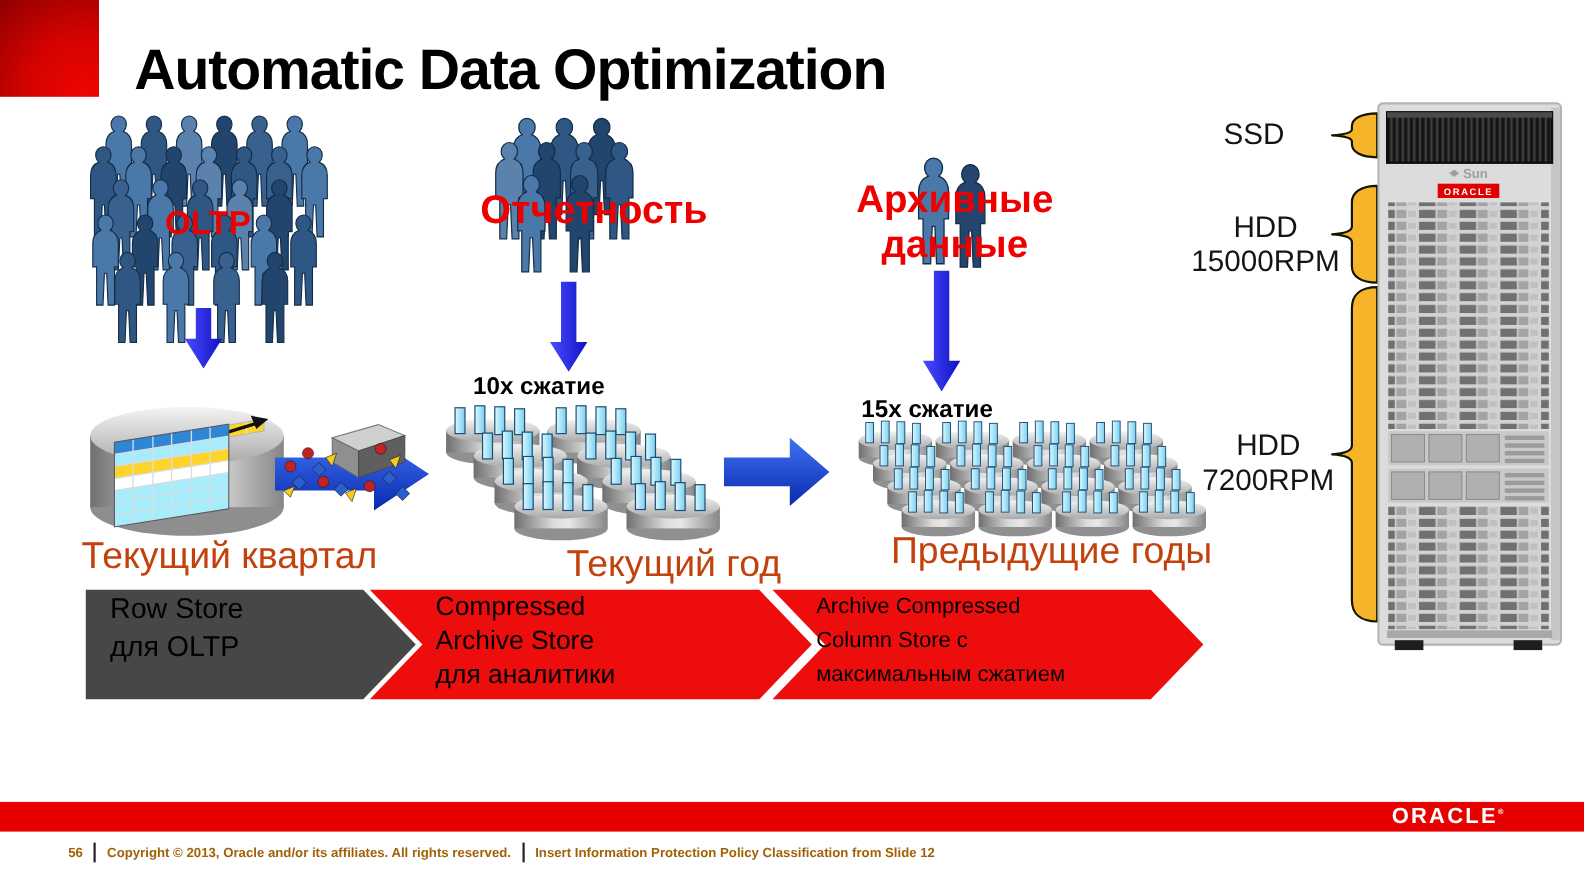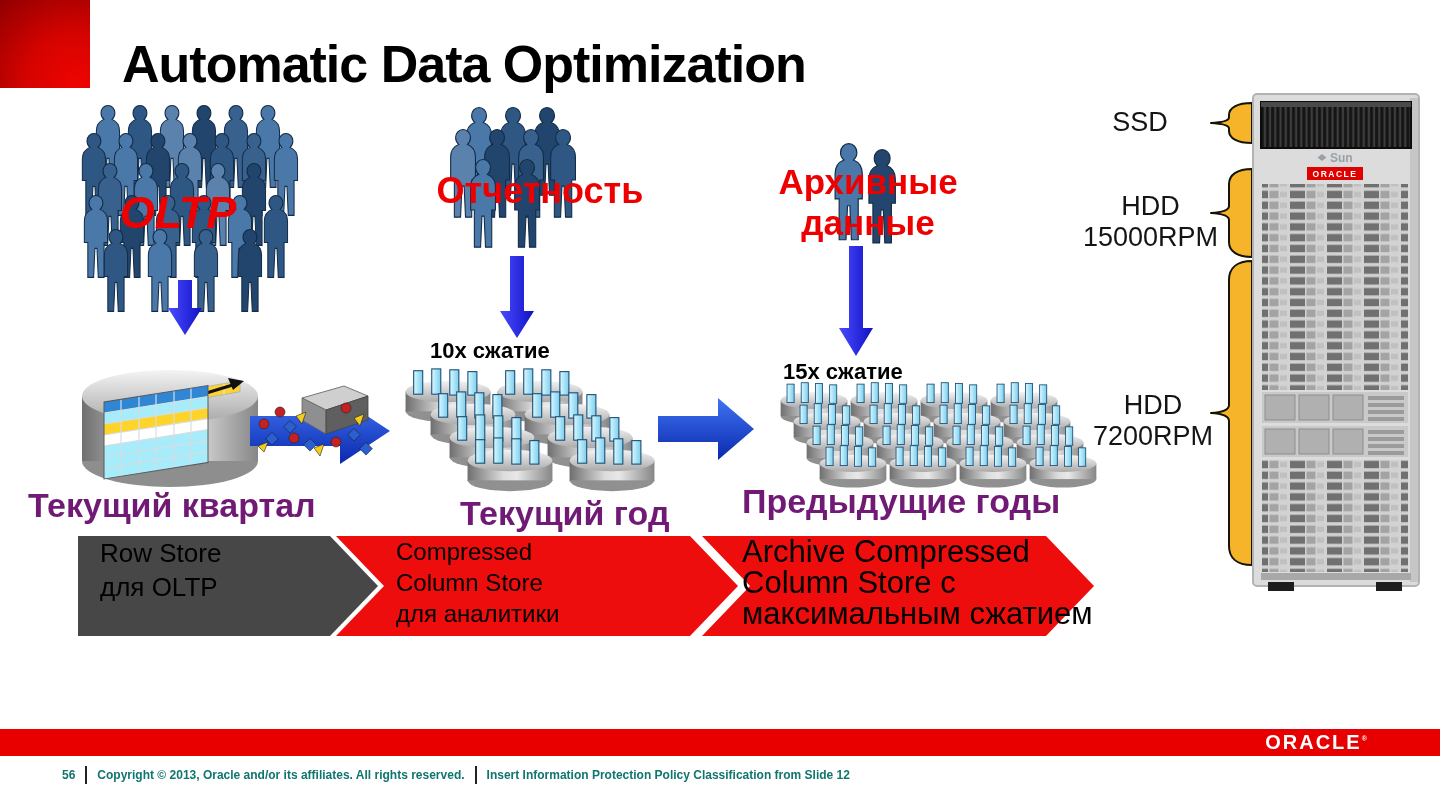"OLTP" #label-oltp { font-size: 45px -> 30px; font-style: italic -> none; left: 118px -> 129px }
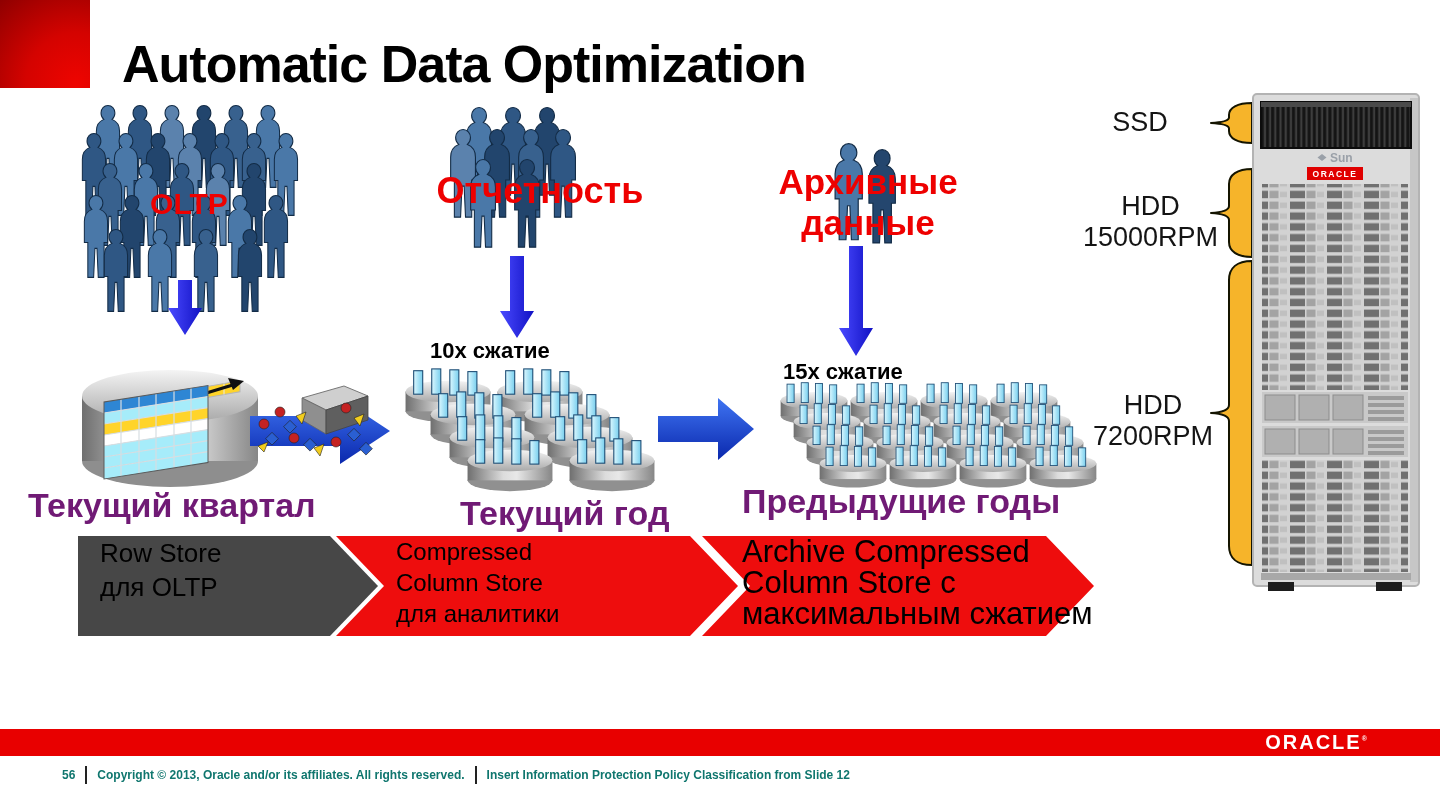"Текущий квартал" .tier-label { color: #701a75 -> #c2410c; font-weight: bold -> normal; text-align: left -> right }
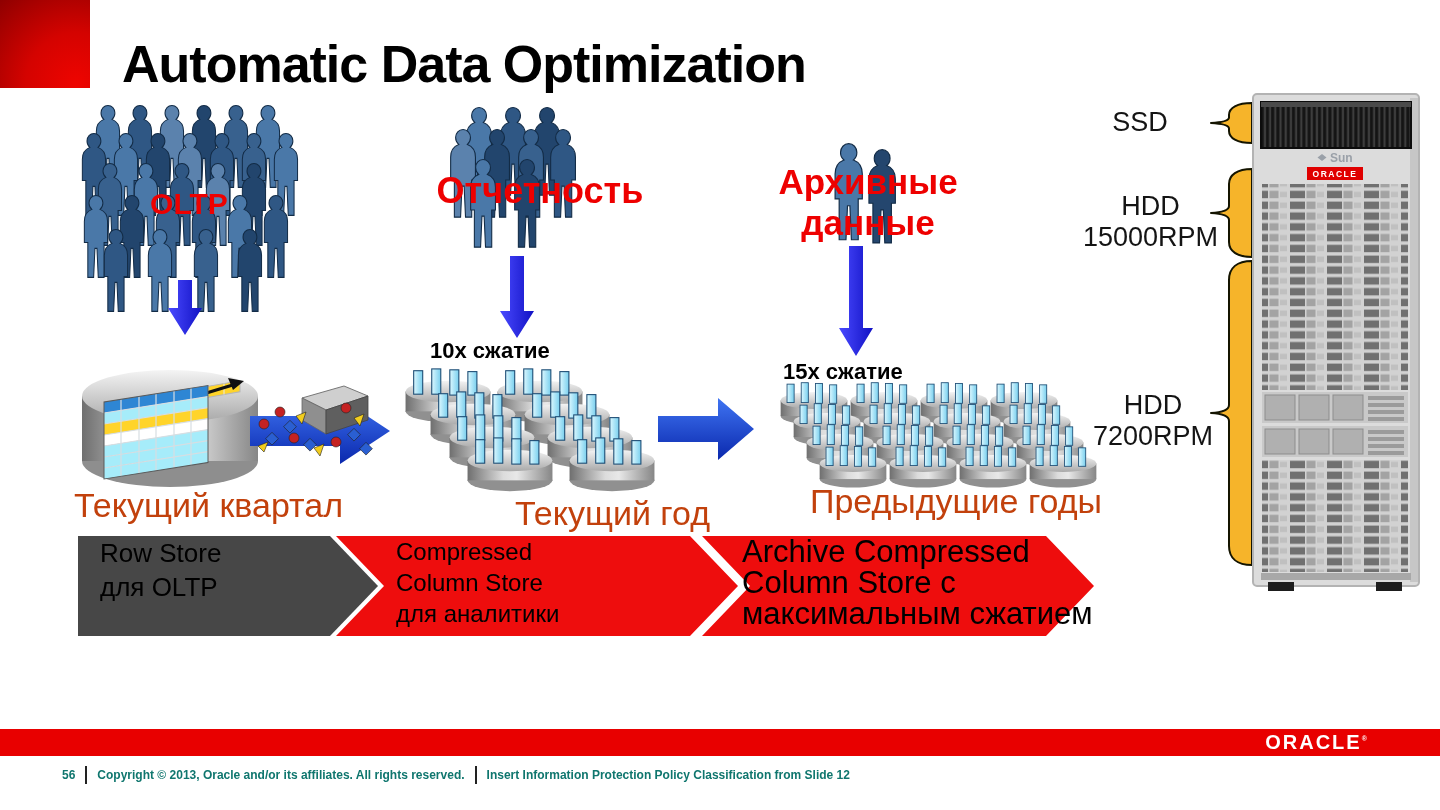"Archive Compressed" #chev3-text { font-size: 31px -> 20px }
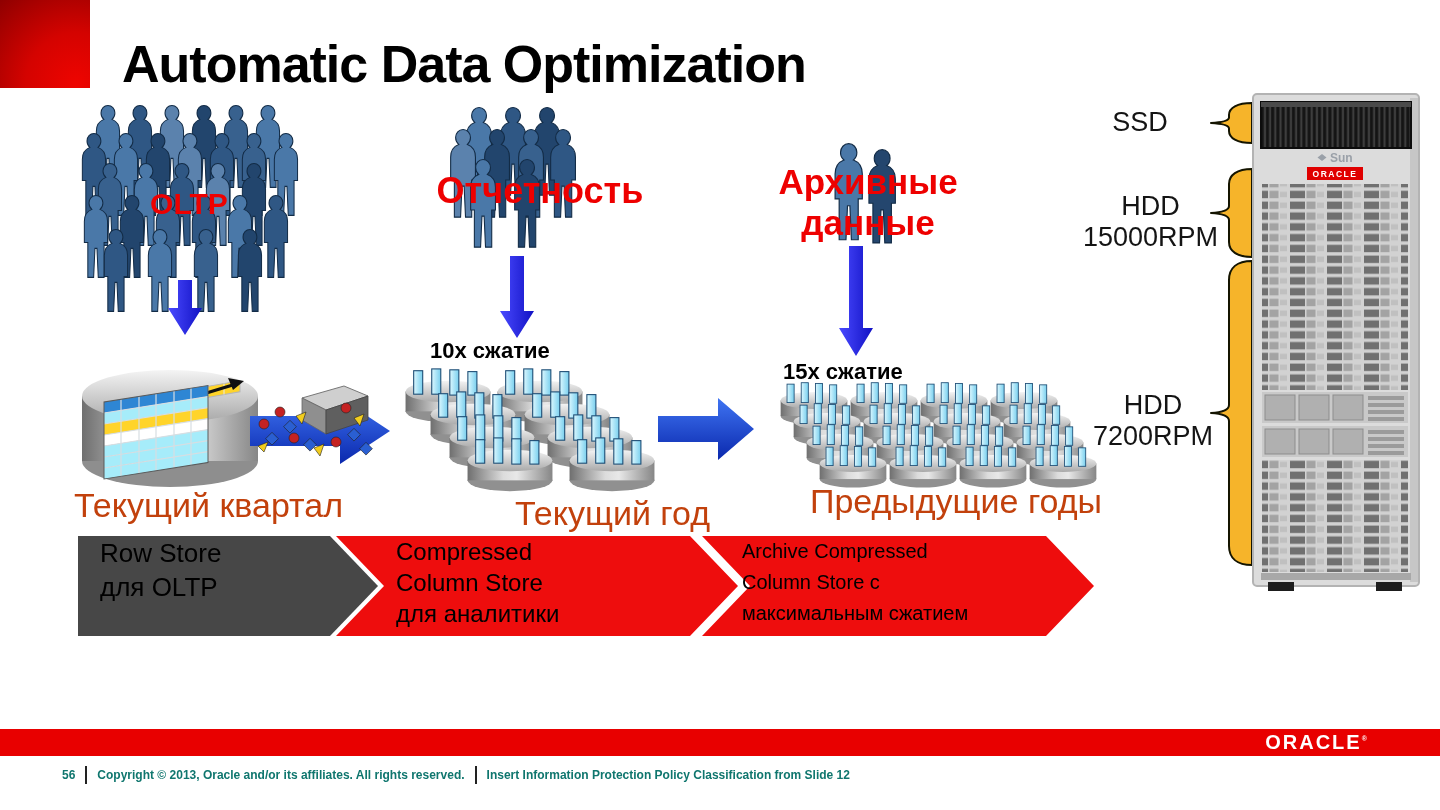"Column Store" div { text: Column -> Archive }
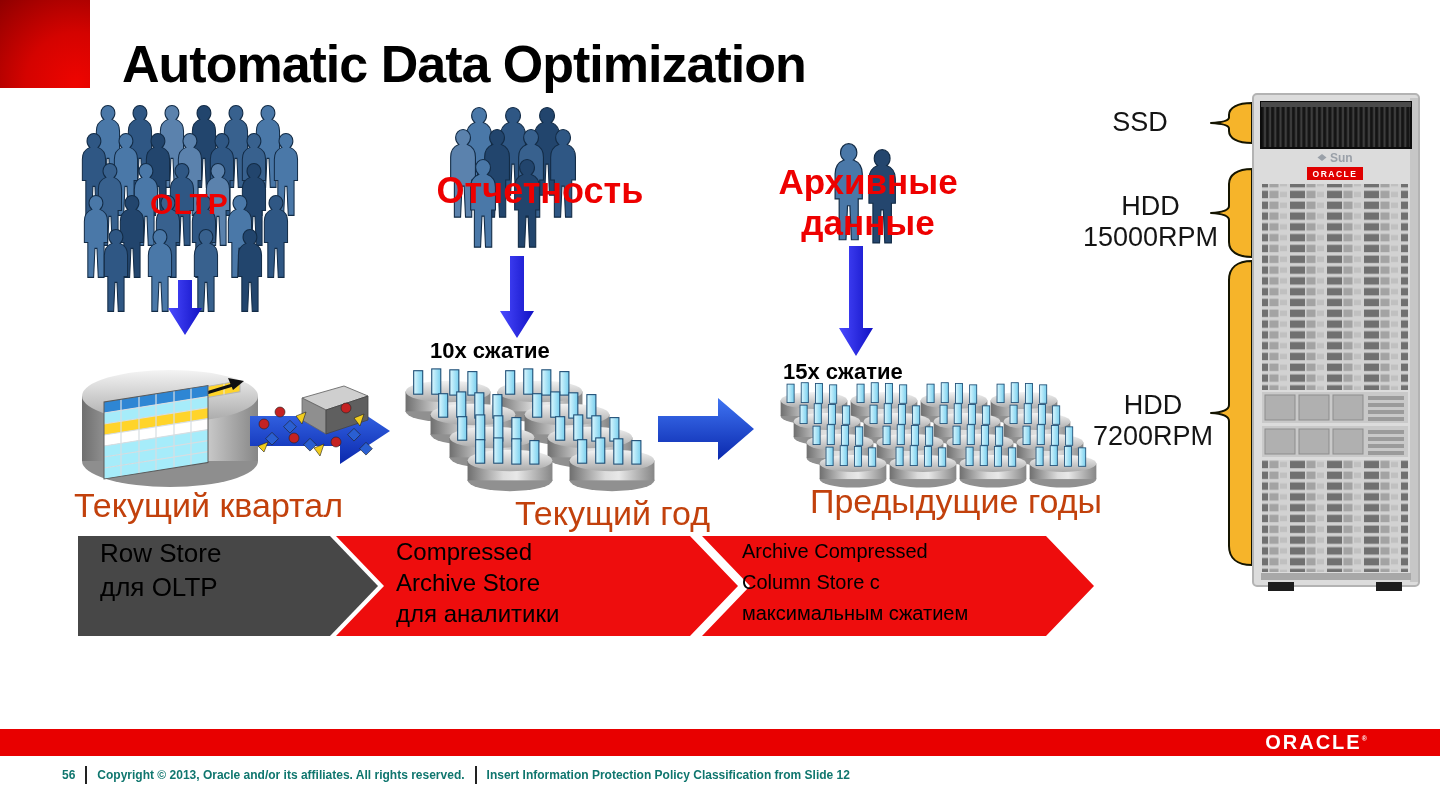"56" #footer { color: #0f766e -> #a16207 }
